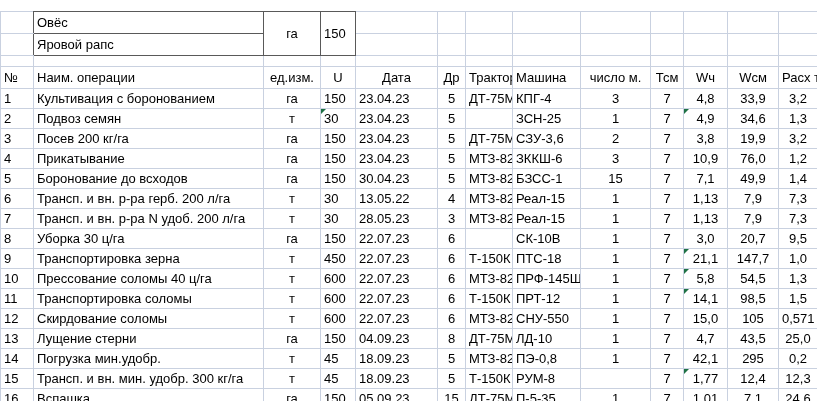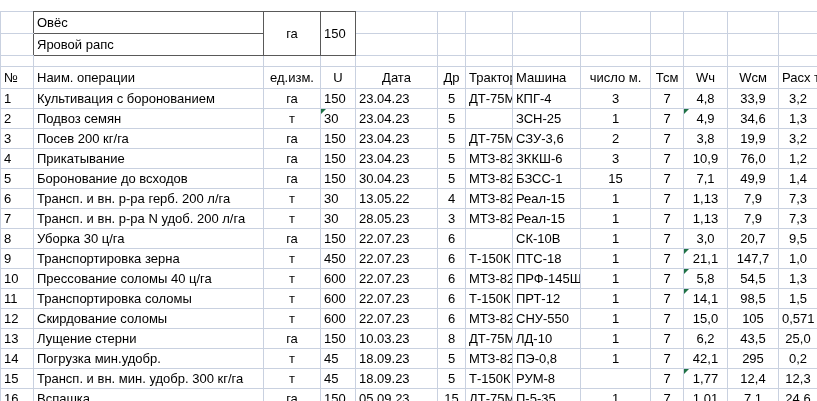"10.03.23" span { text: 10.03.23 -> 04.09.23 }
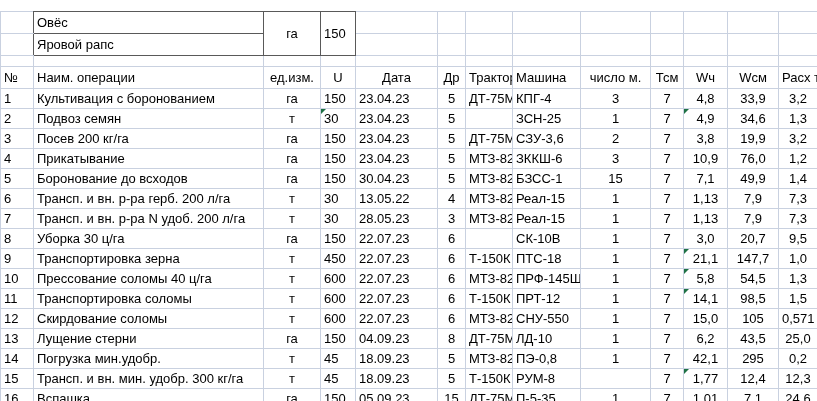"6,2" span { text: 6,2 -> 4,7 }
